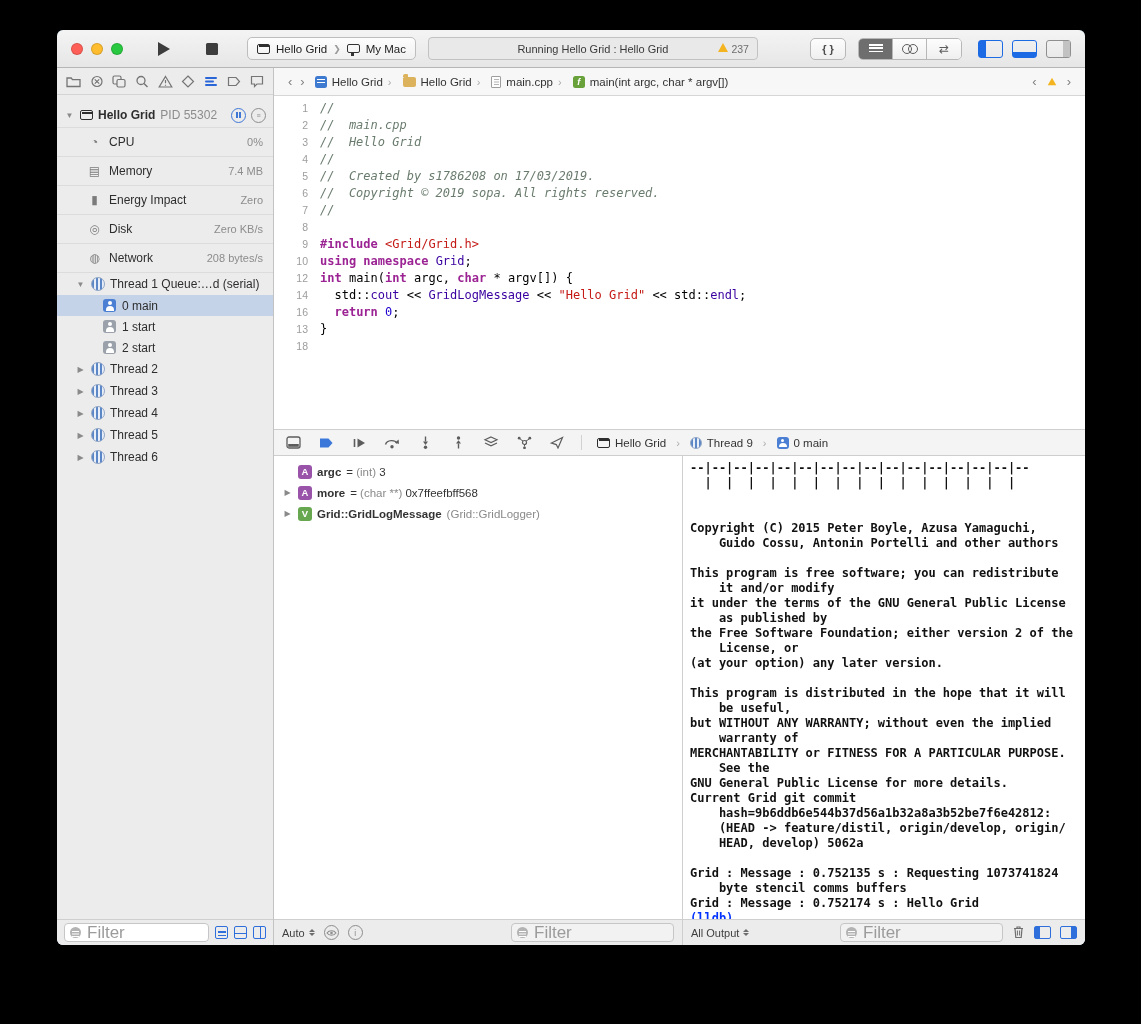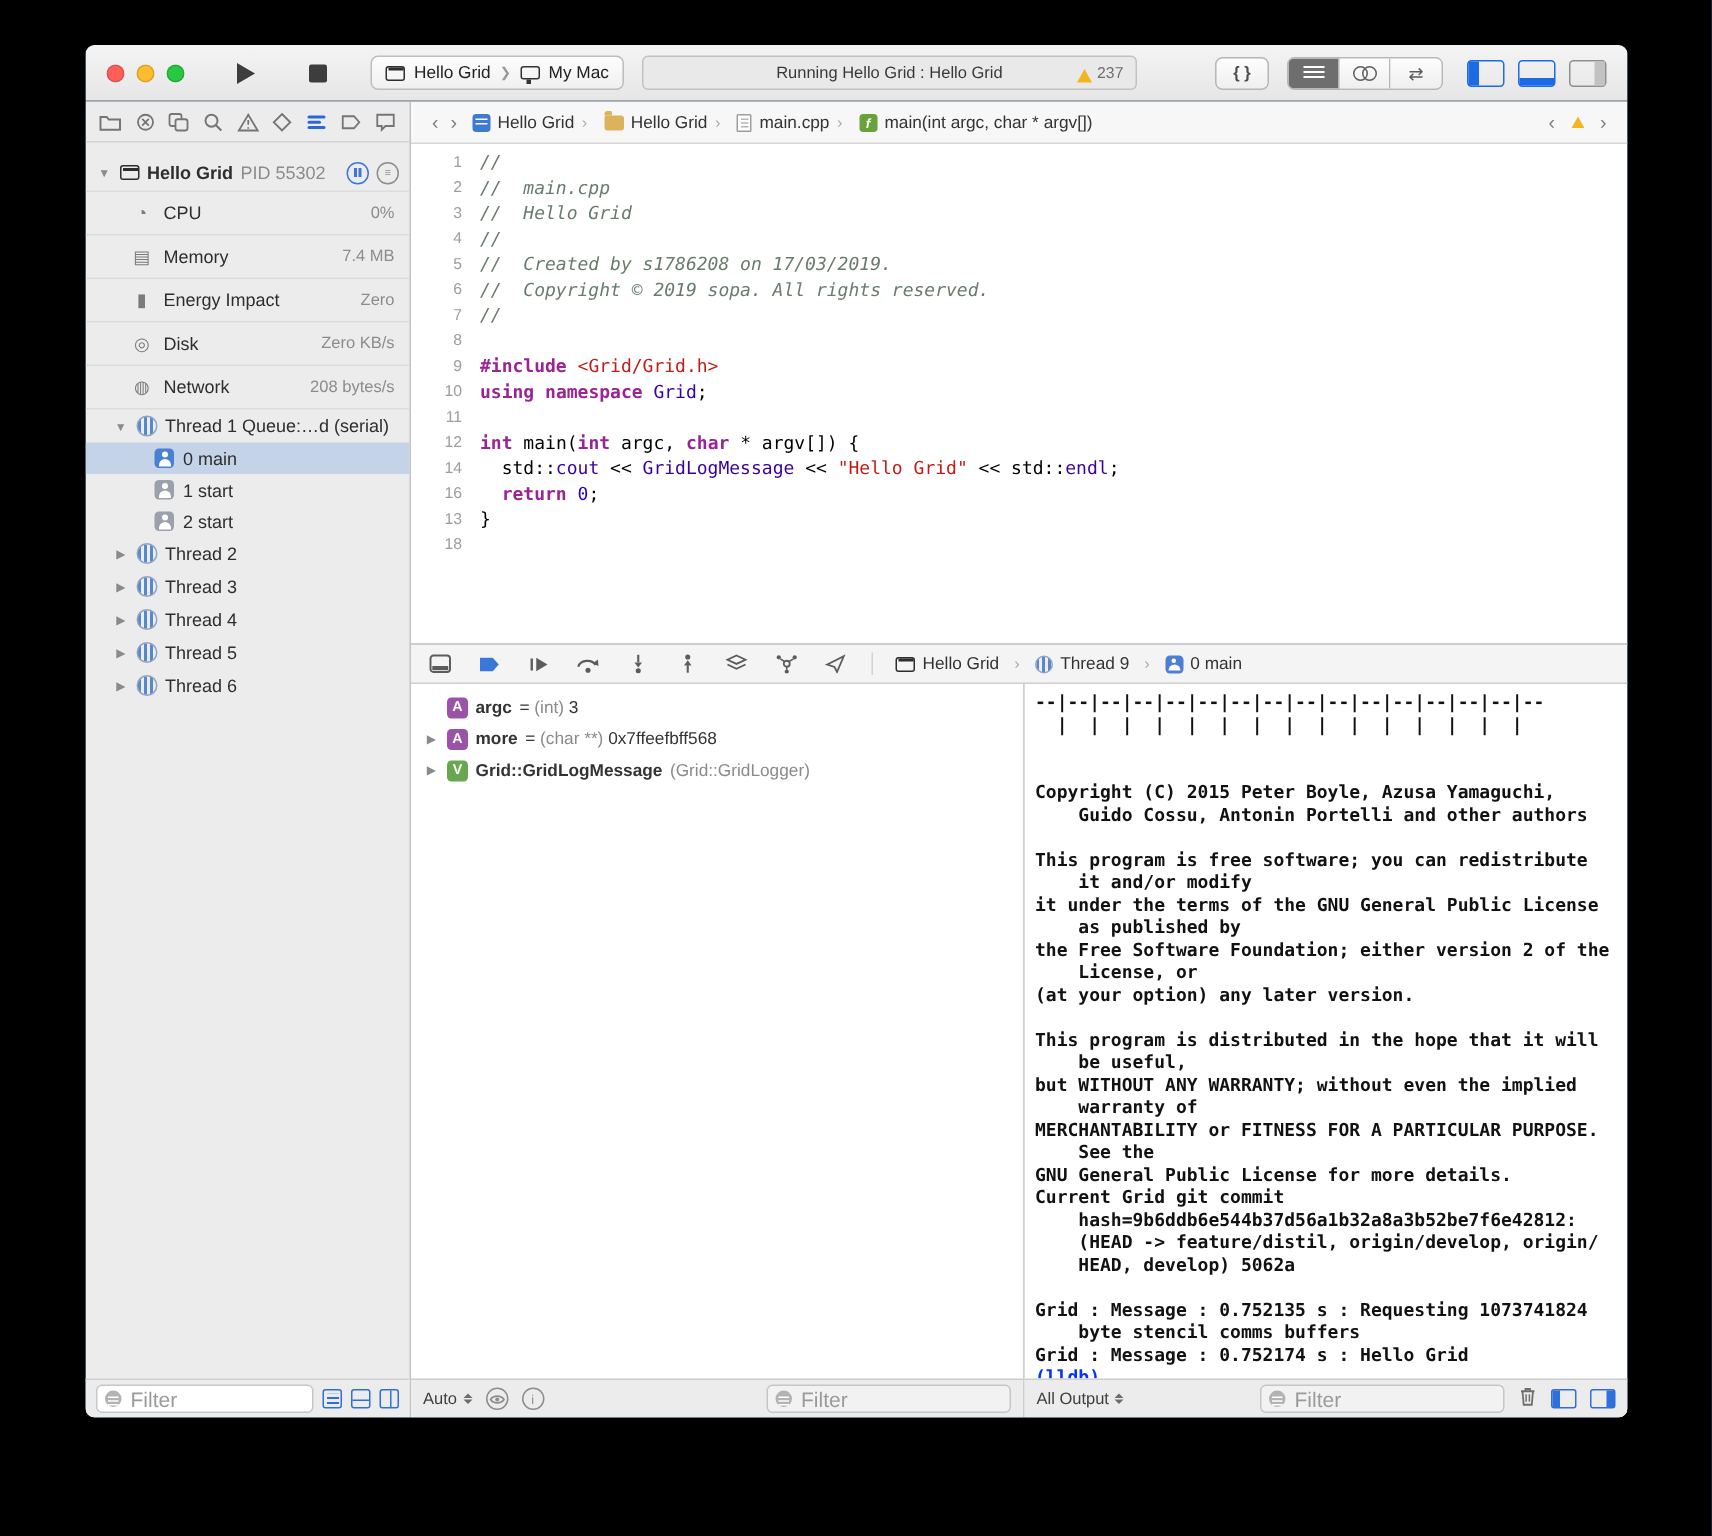"237" .status .warnwrap { align-items: flex-end -> flex-start }
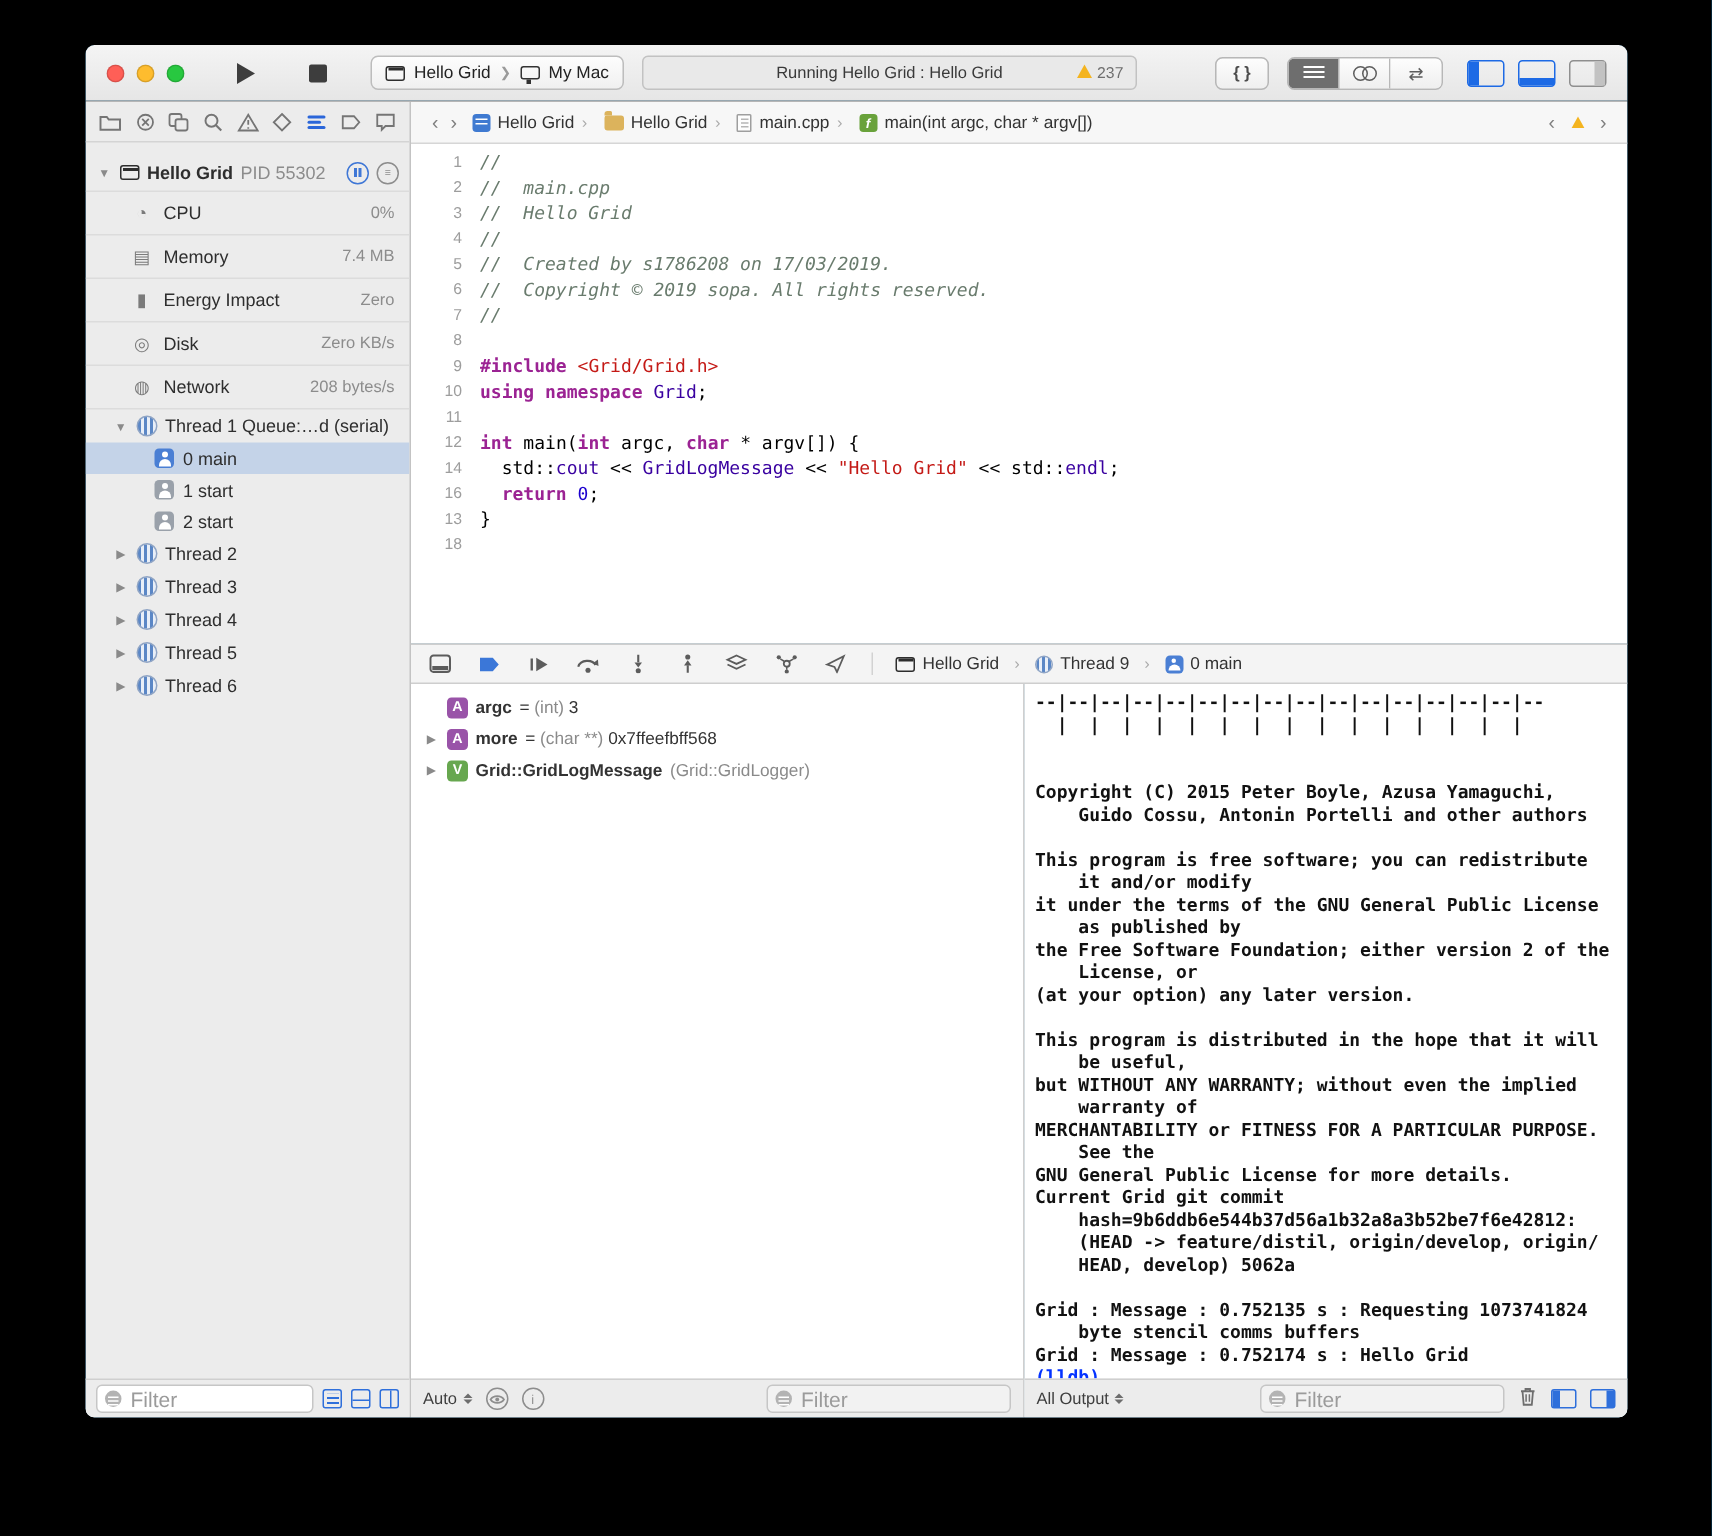"11" div.code-line { html: <div><span>11</span><span></span></div> -> none }
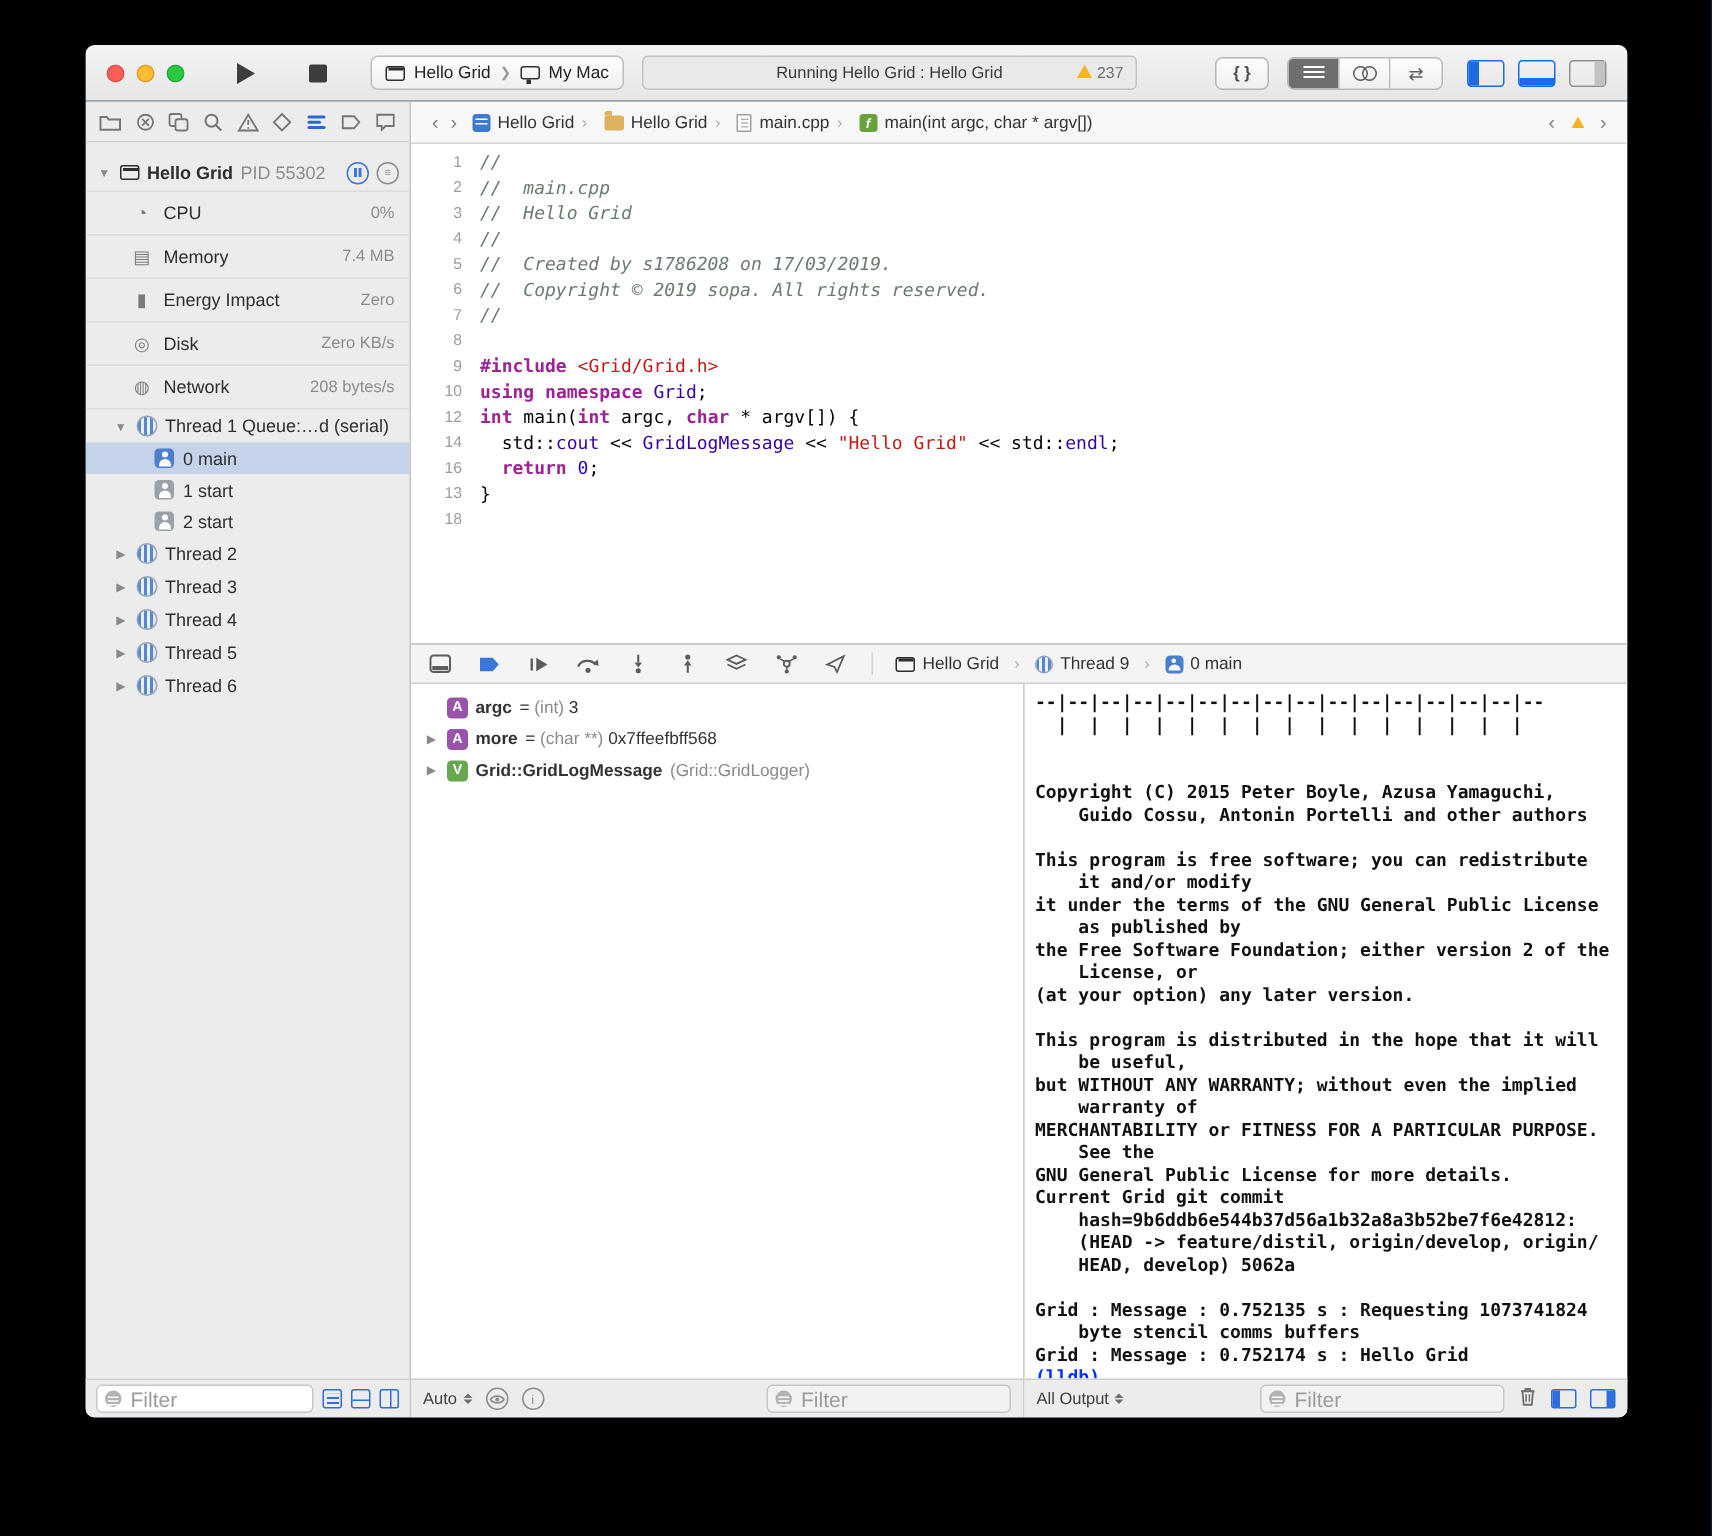"Filter" .ffield input { font-size: 14px -> 17px }
